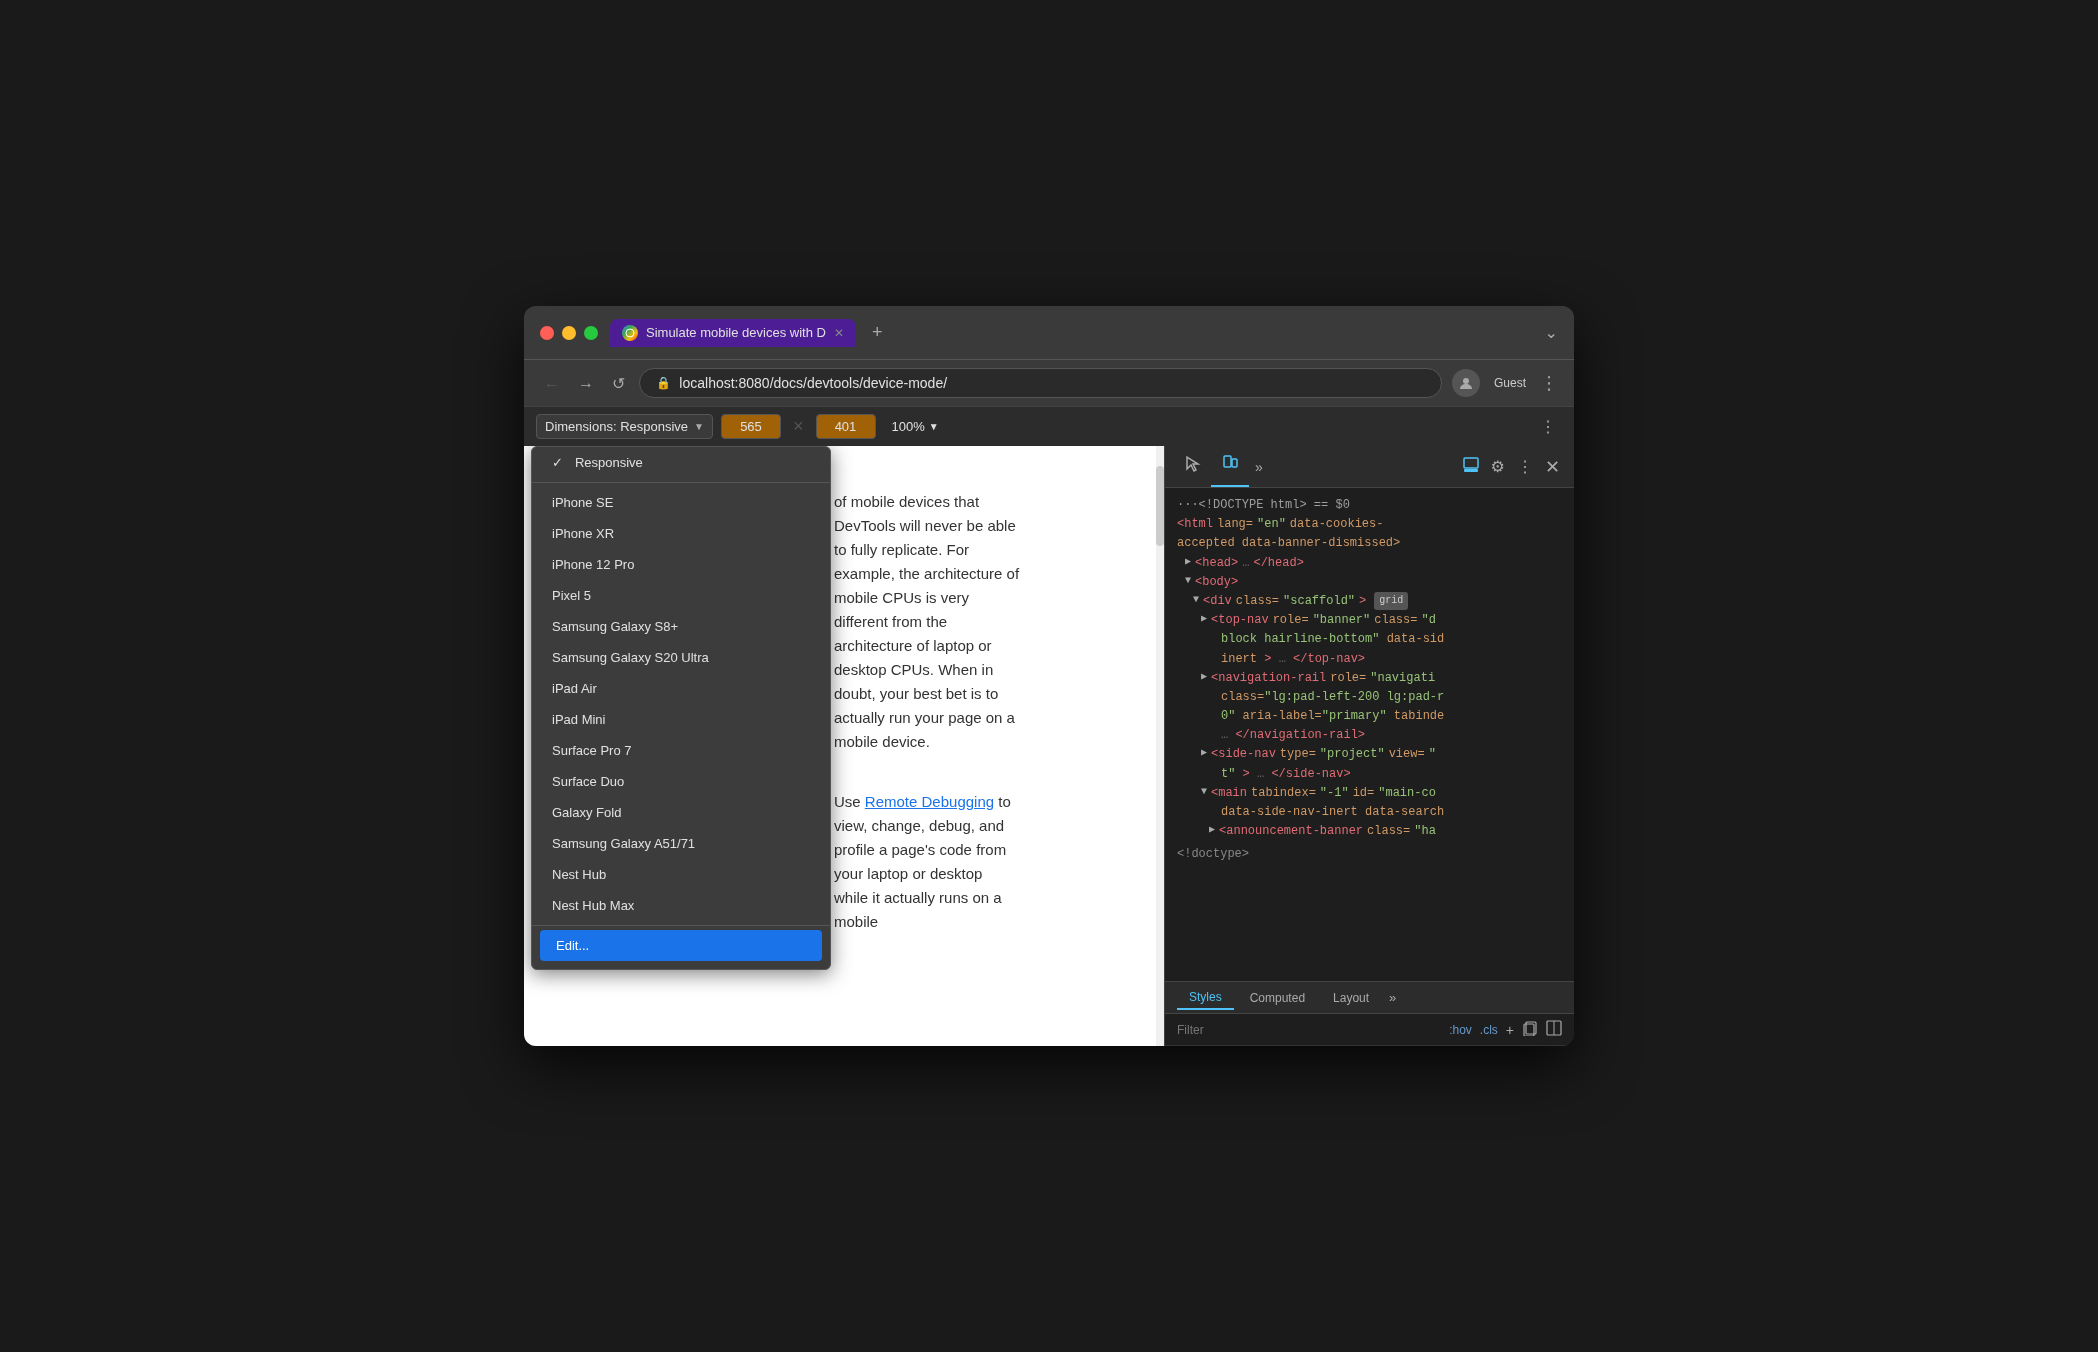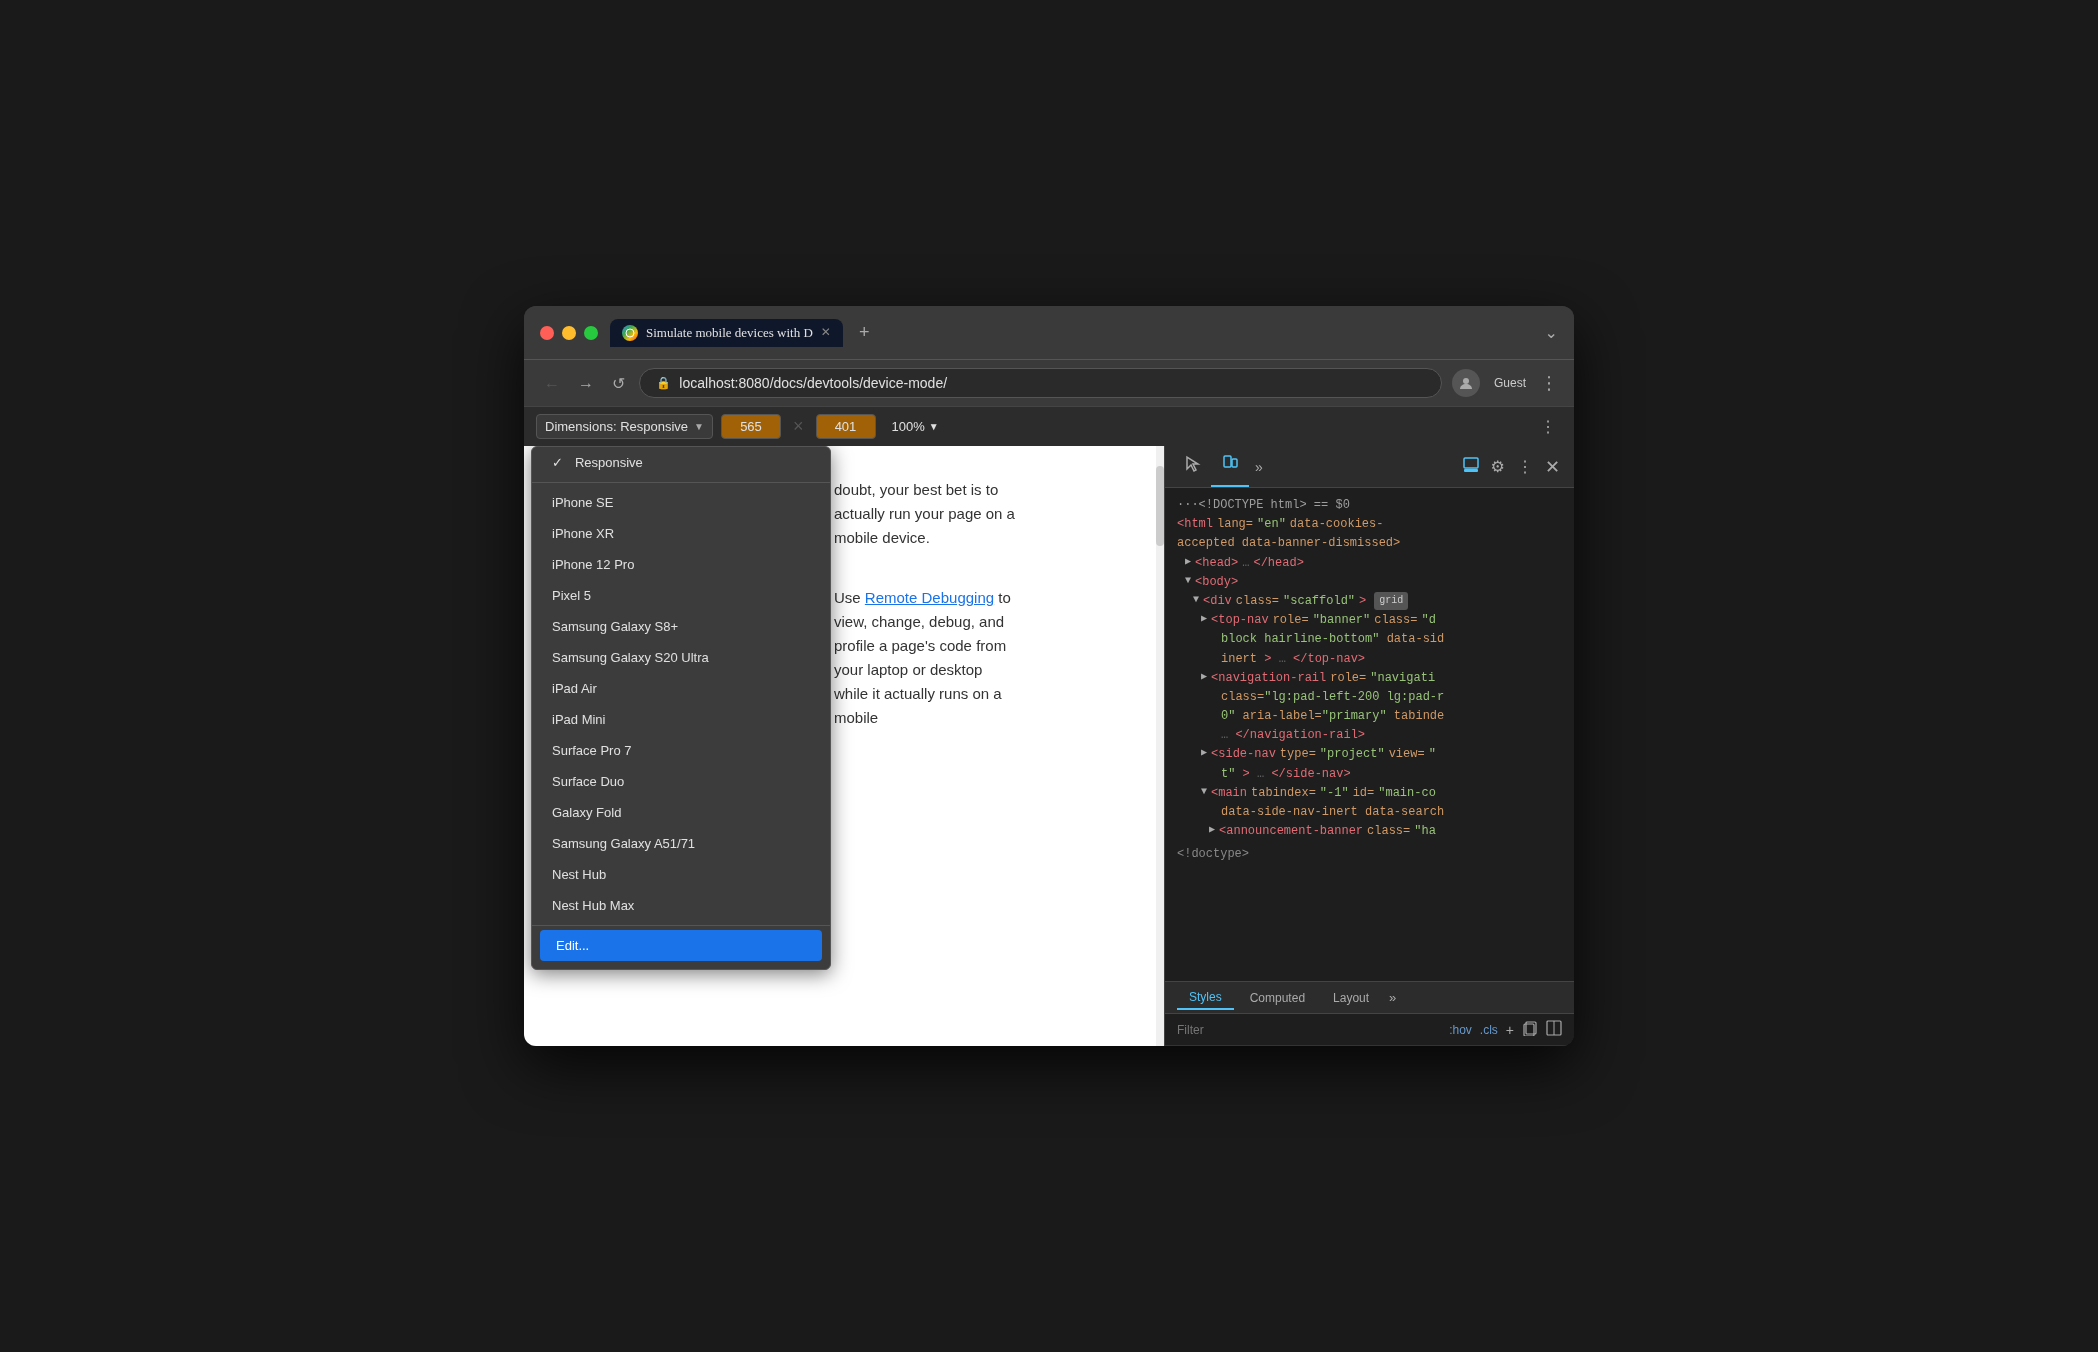"Simulate mobile devices with D" .tab { background: #0f172a -> #4c1d95; font-family: Liberation Serif, serif -> none }
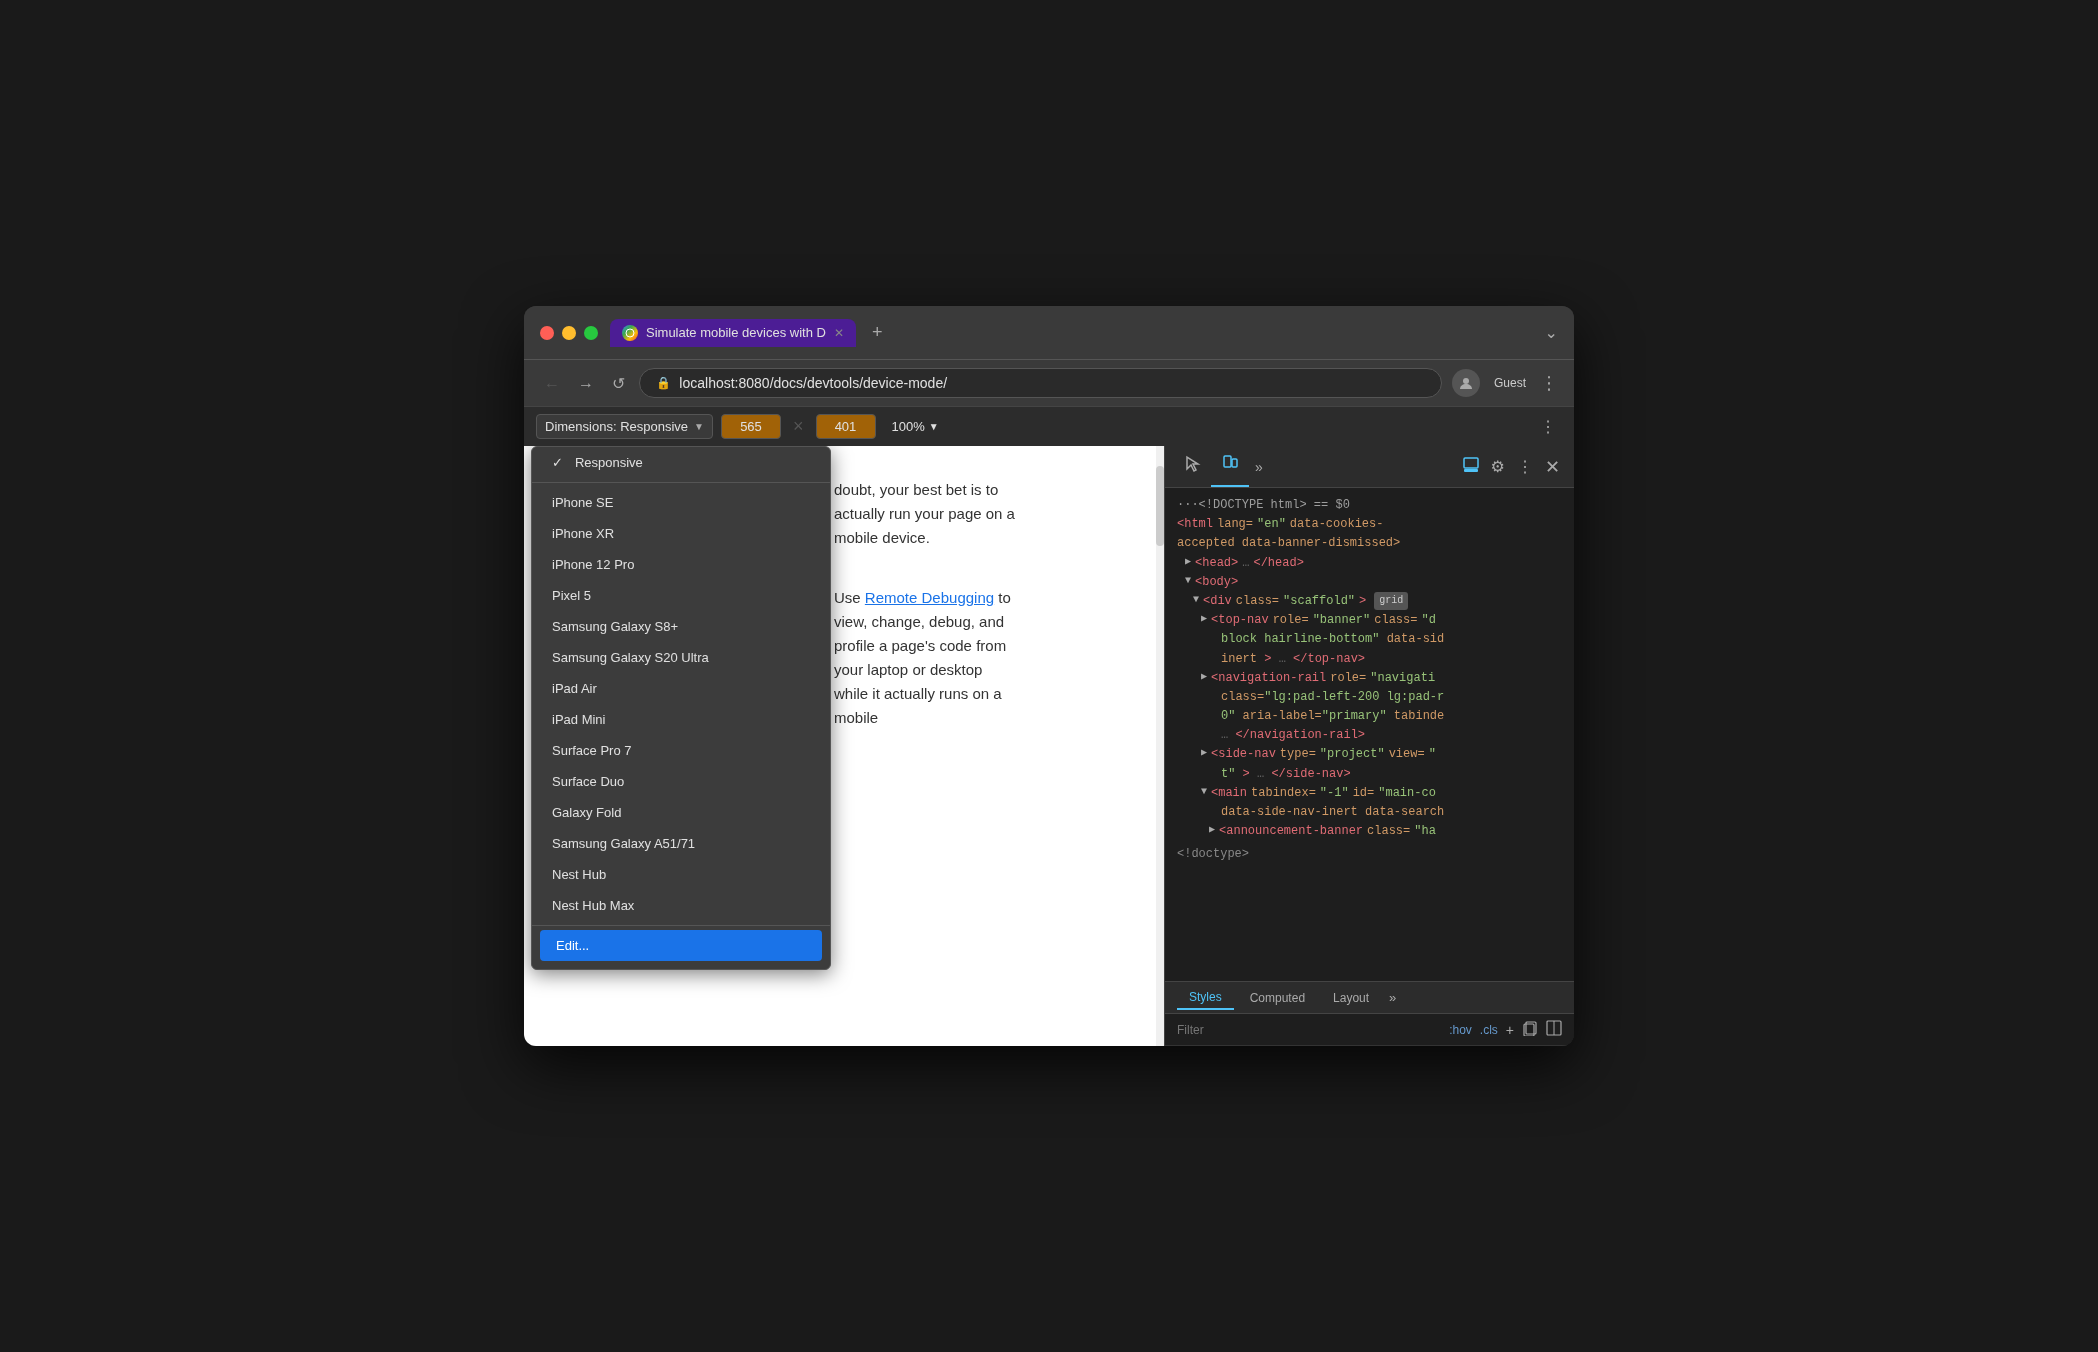"of mobile devices that DevTools" p { html: none -> <p> of mobile devices that DevTools will never be able to fully replicate. For example, the architecture of mobile CPUs is very different from the architecture of laptop or desktop CPUs. When in </p> }
